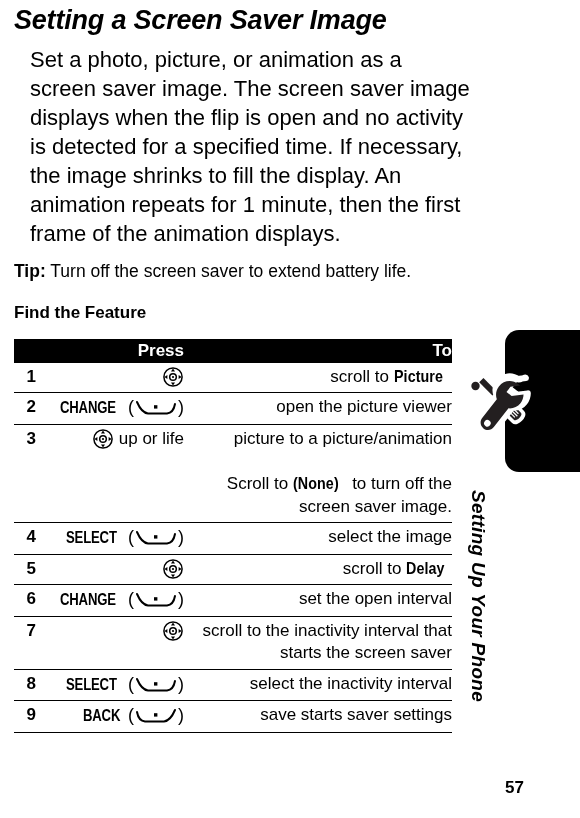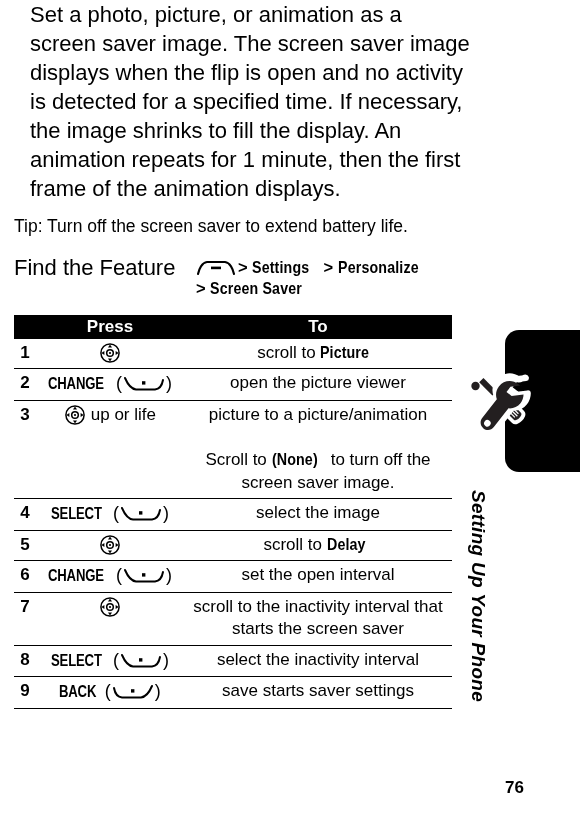"Setting a Screen Saver Image" h1.page-title { html: none -> <h1>Setting a Screen Saver Image</h1> }
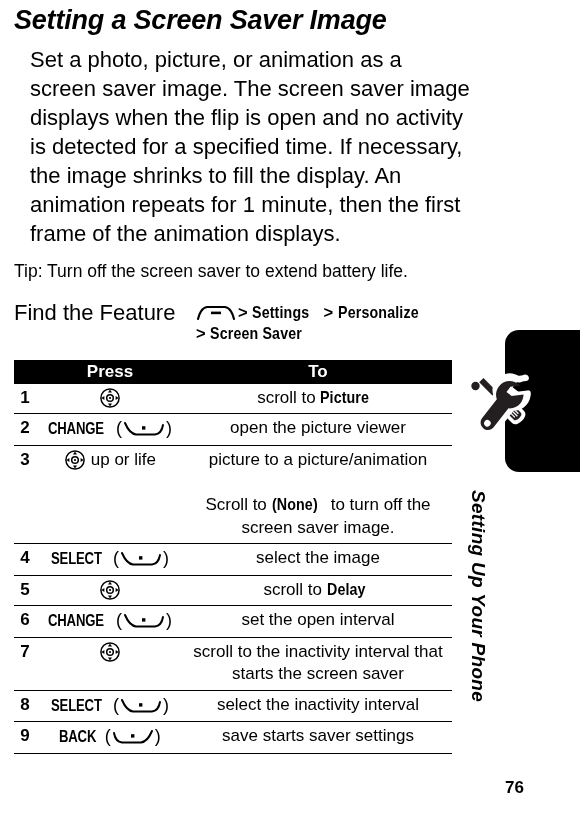"Tip:" .tip-label { font-weight: normal -> bold }
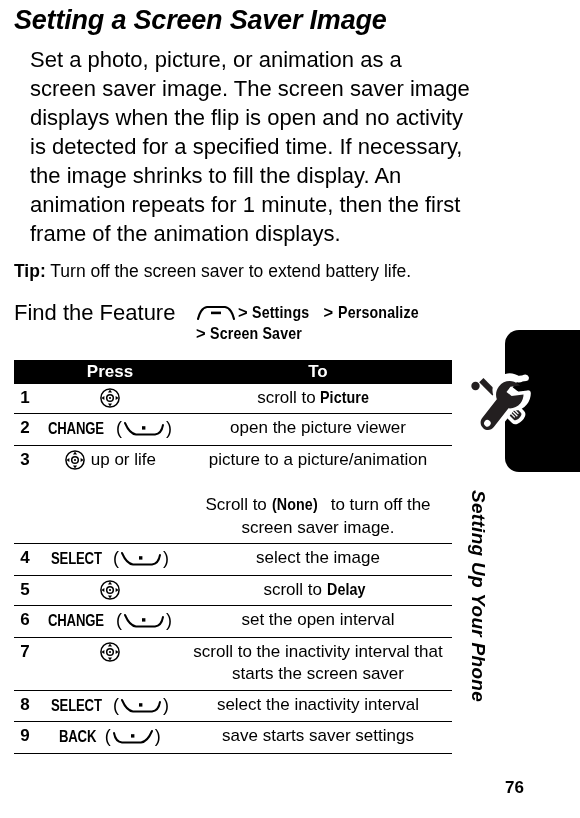"Find the Feature" .fft-label { font-size: 22px -> 17px; font-weight: normal -> bold }
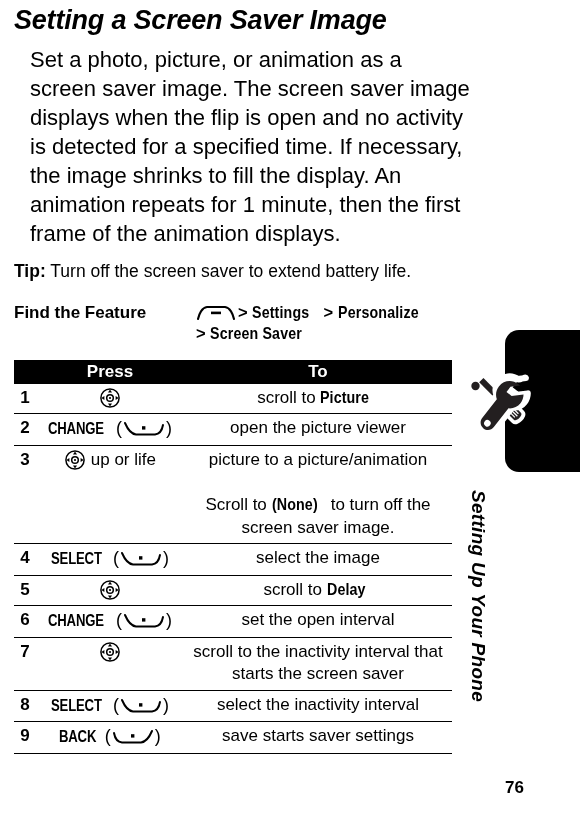"> Settings > Personalize" div.fft-path { html: <div> <span> <svg> <path></path> <rect></rect> </svg> </span><span>&gt;</span> <span>Settings</span> <span>&gt;</span> <span>Personalize</span> <br> <span>&gt;</span> <span>Screen Saver</span> </div> -> none }
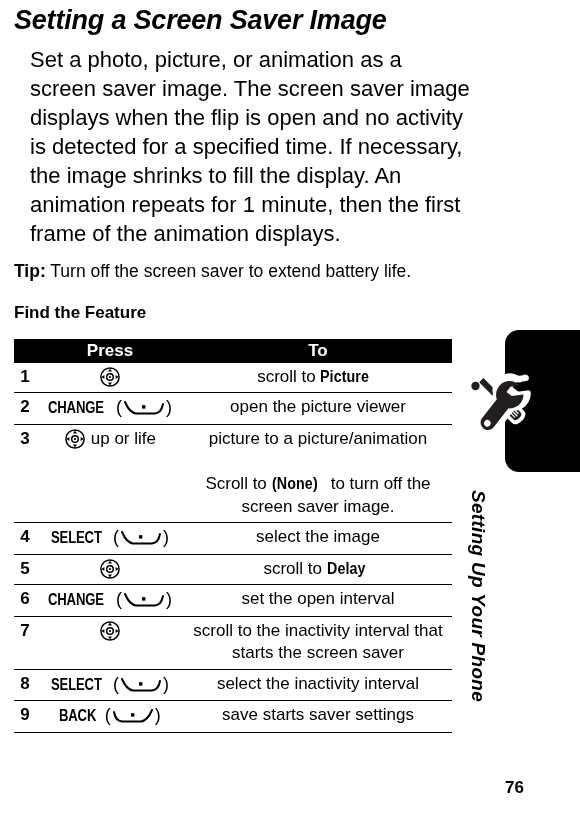"Press" .steps th, .steps td { text-align: center -> right }
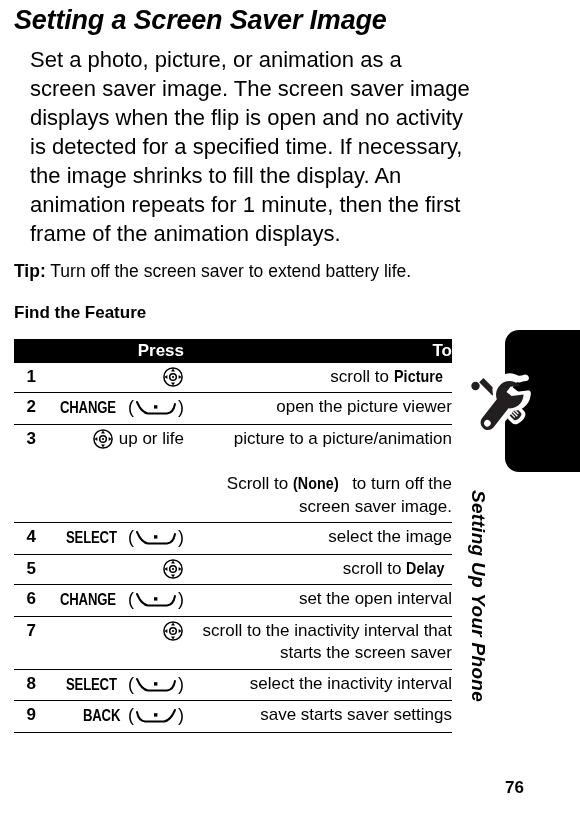"76" div.page-number { text: 76 -> 57 }
